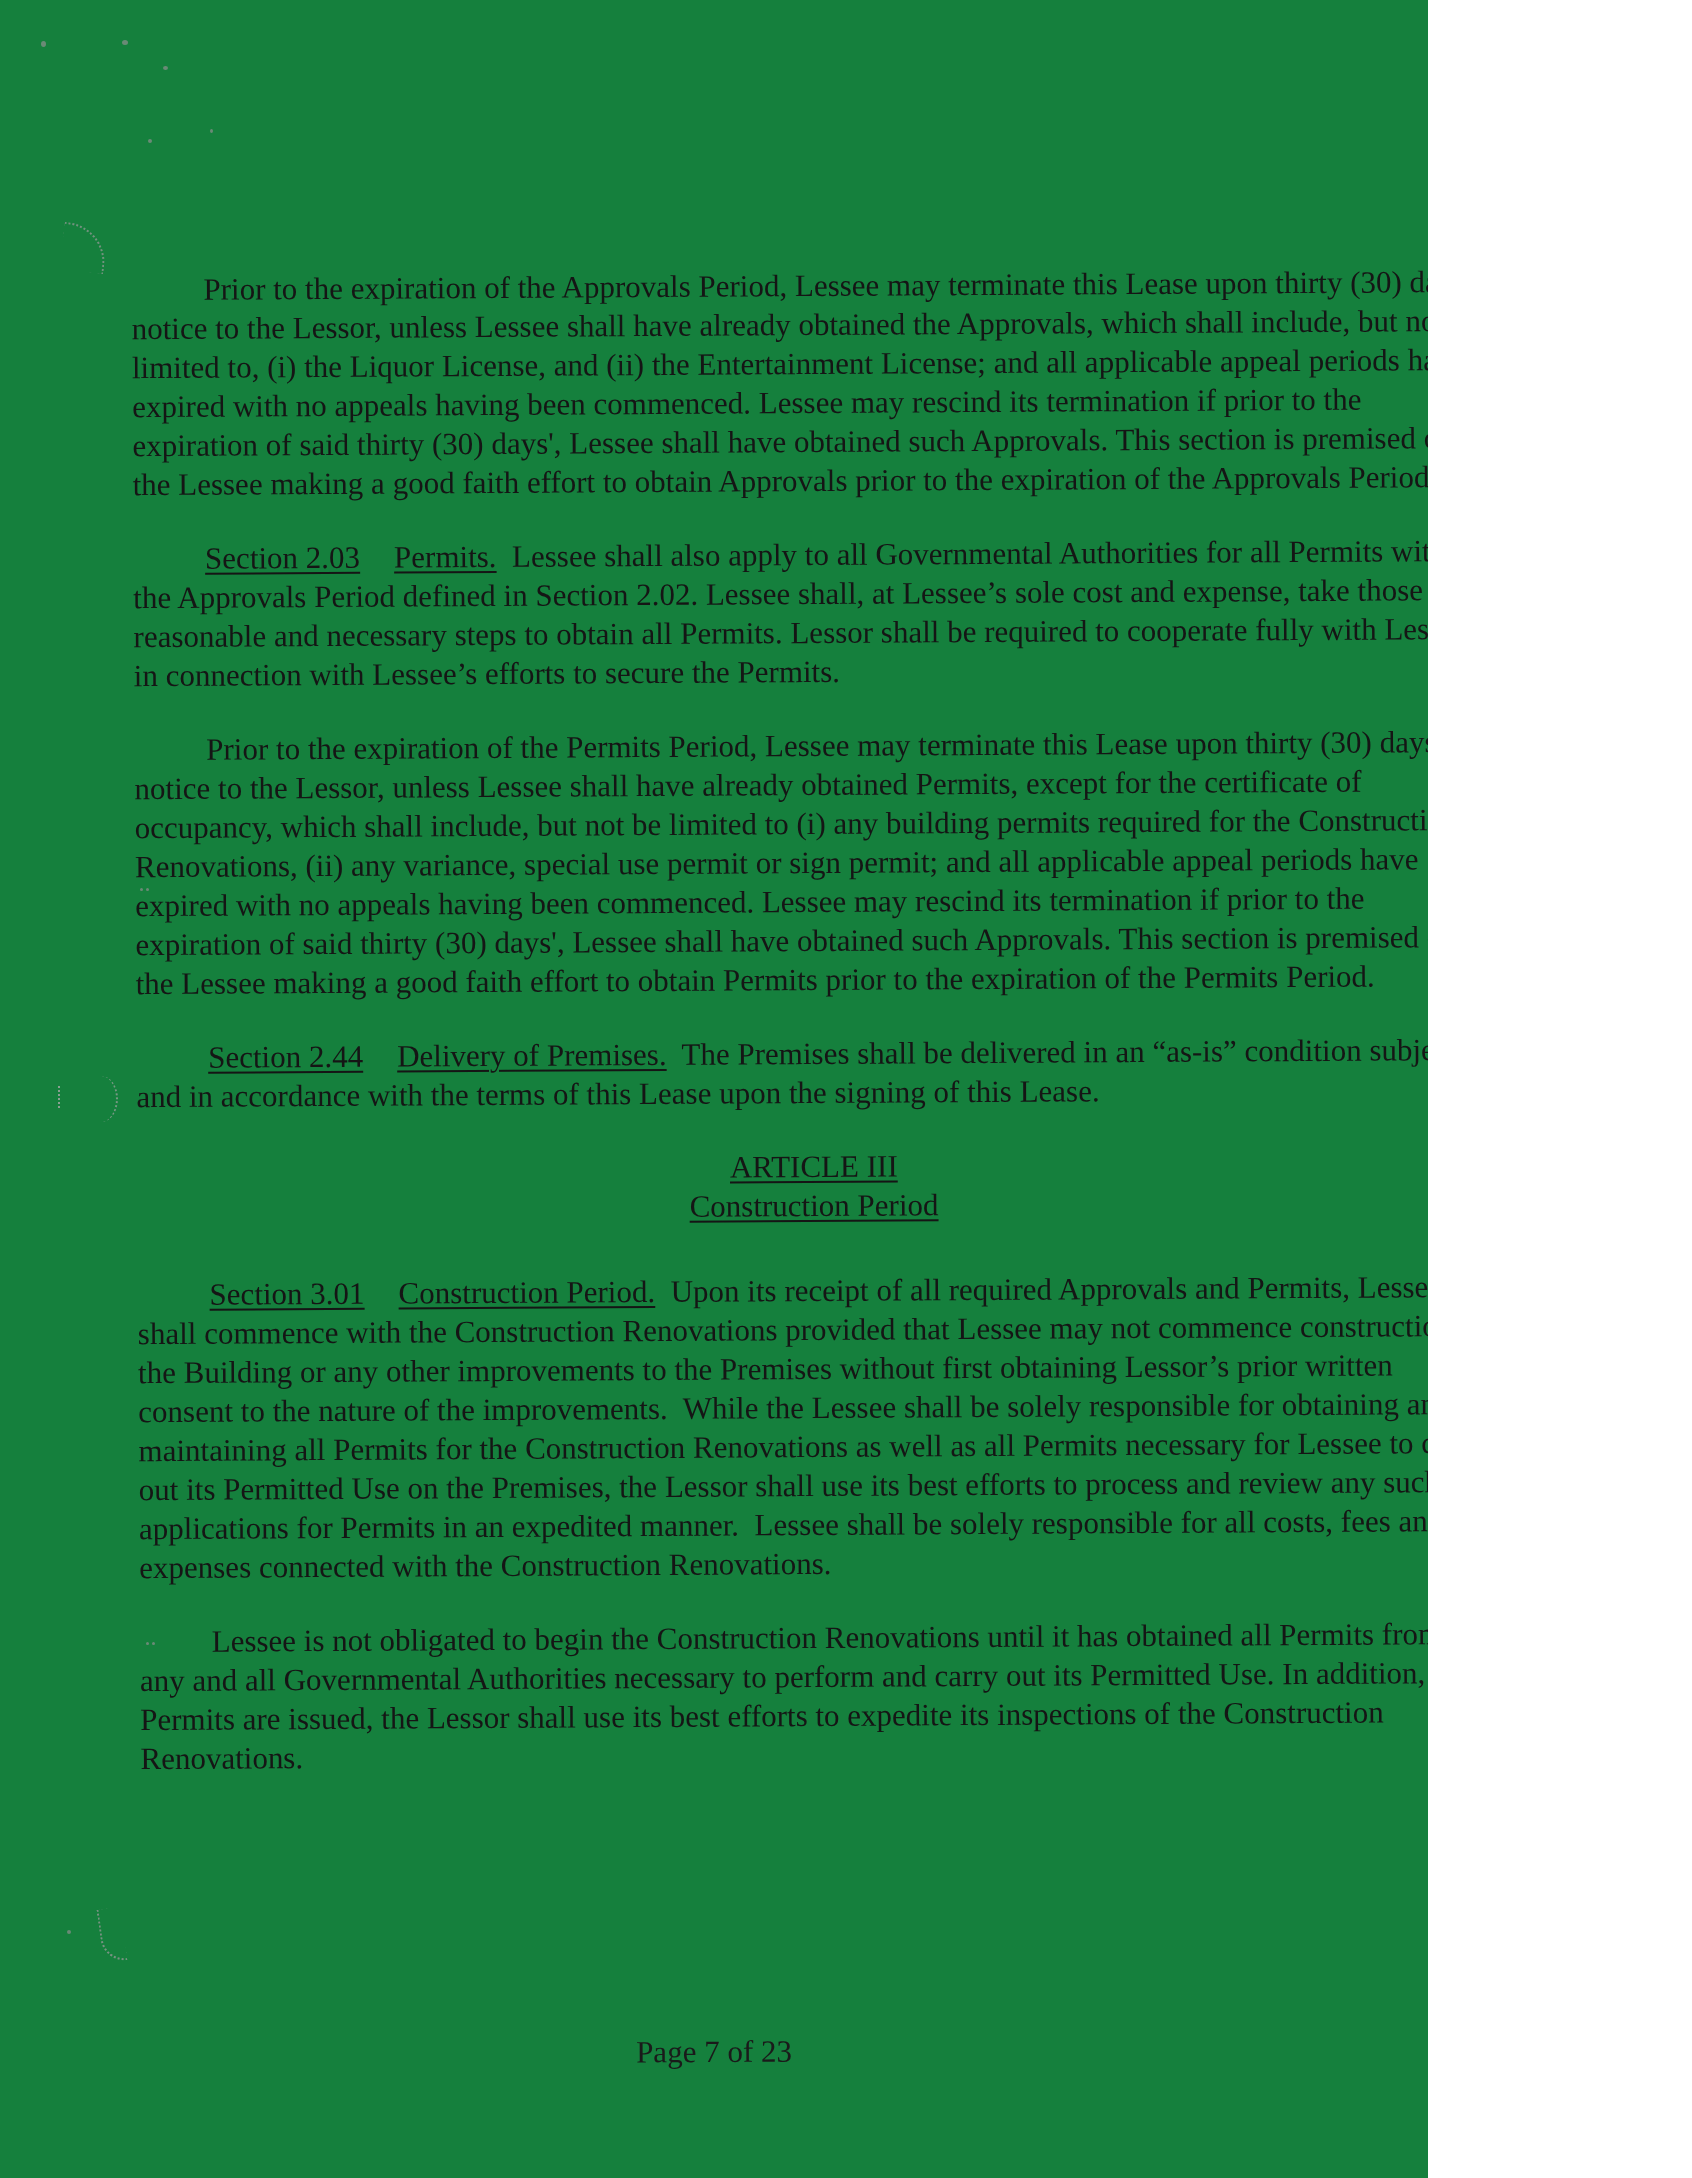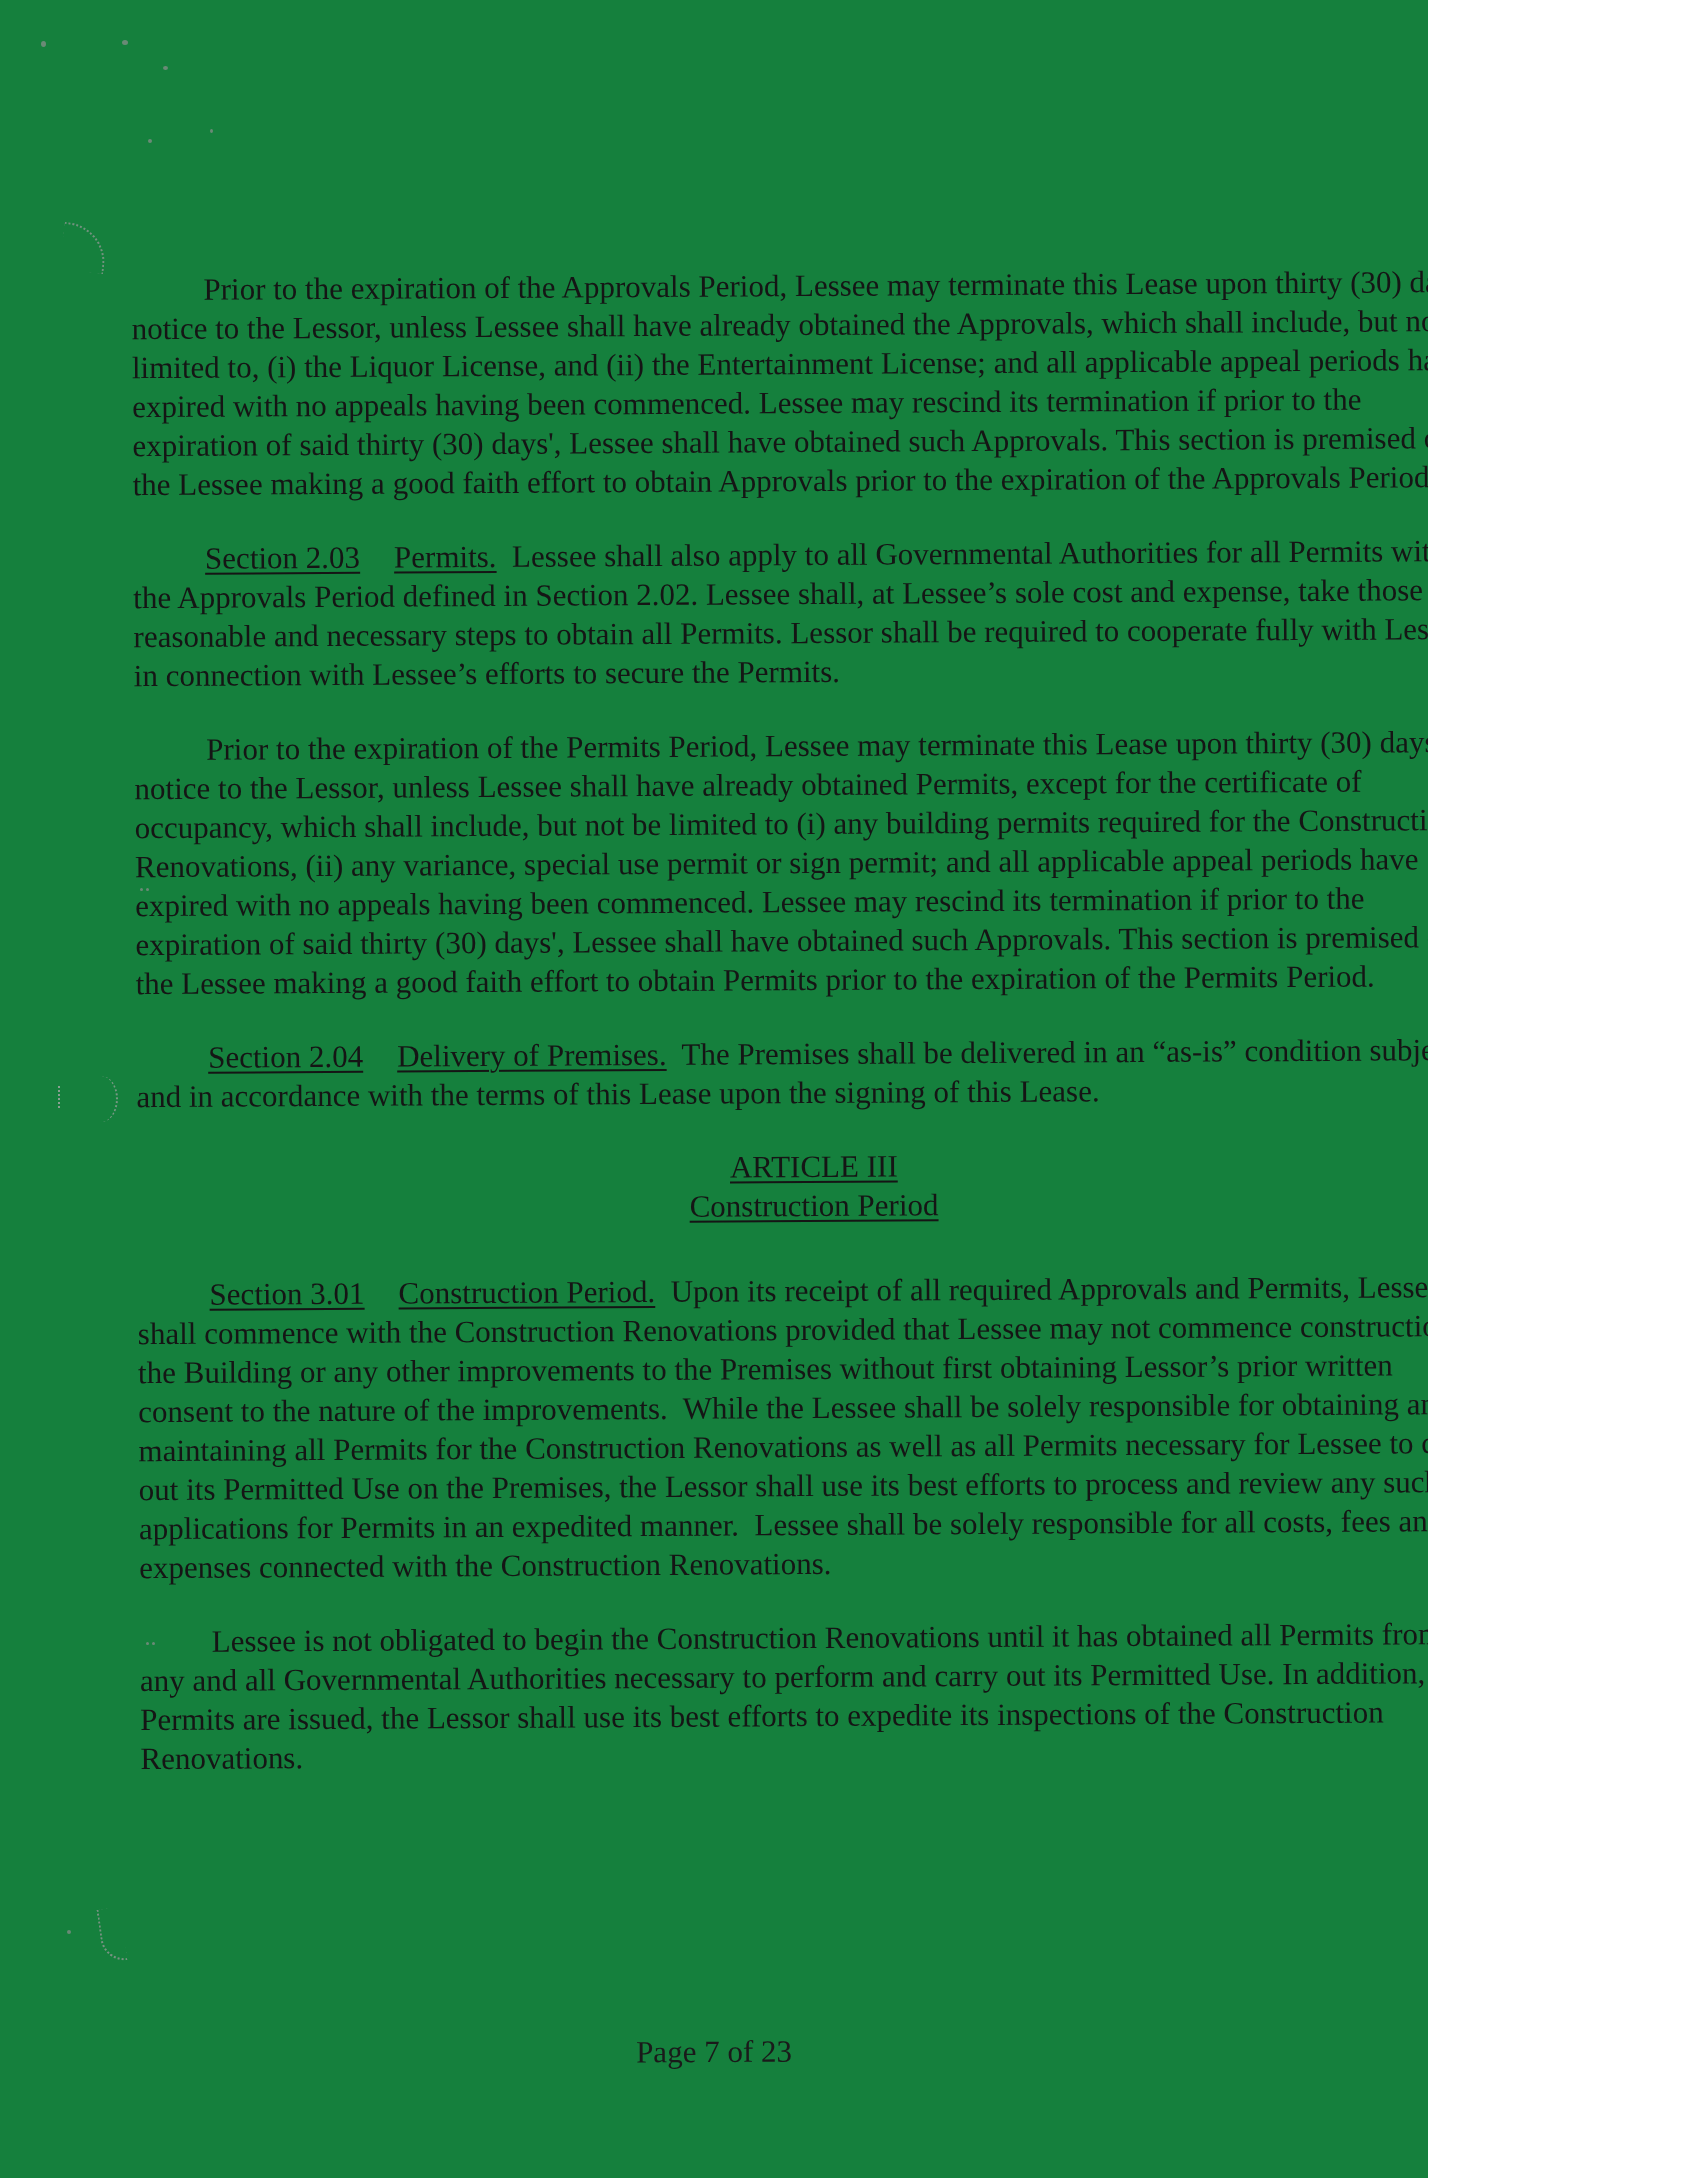"Section 2.04" span.u { text: 2.04 -> 2.44 }
